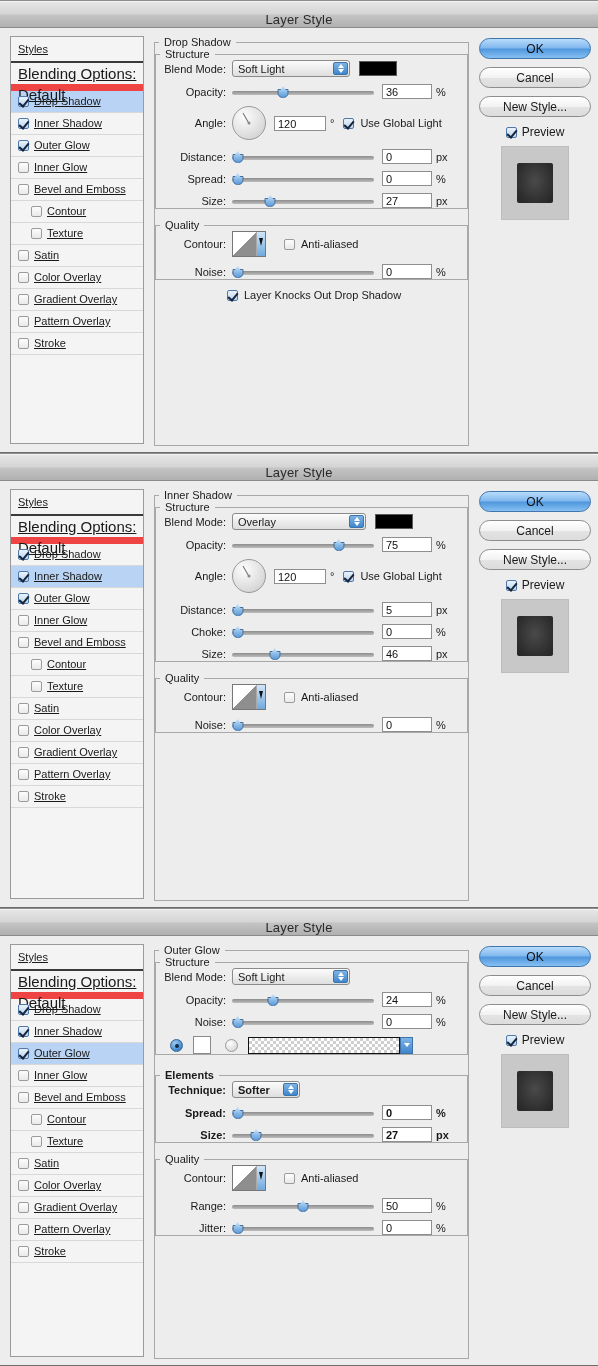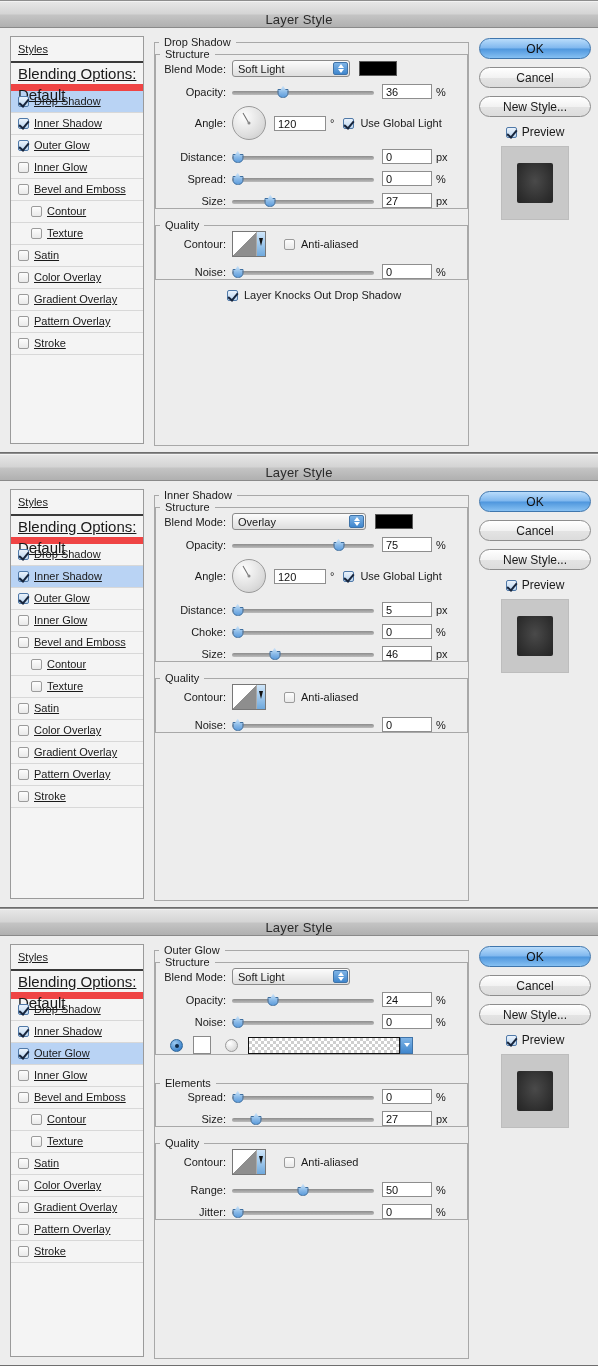"Elements" fieldset.grp { font-weight: none -> bold; margin-top: 22px -> 14px }
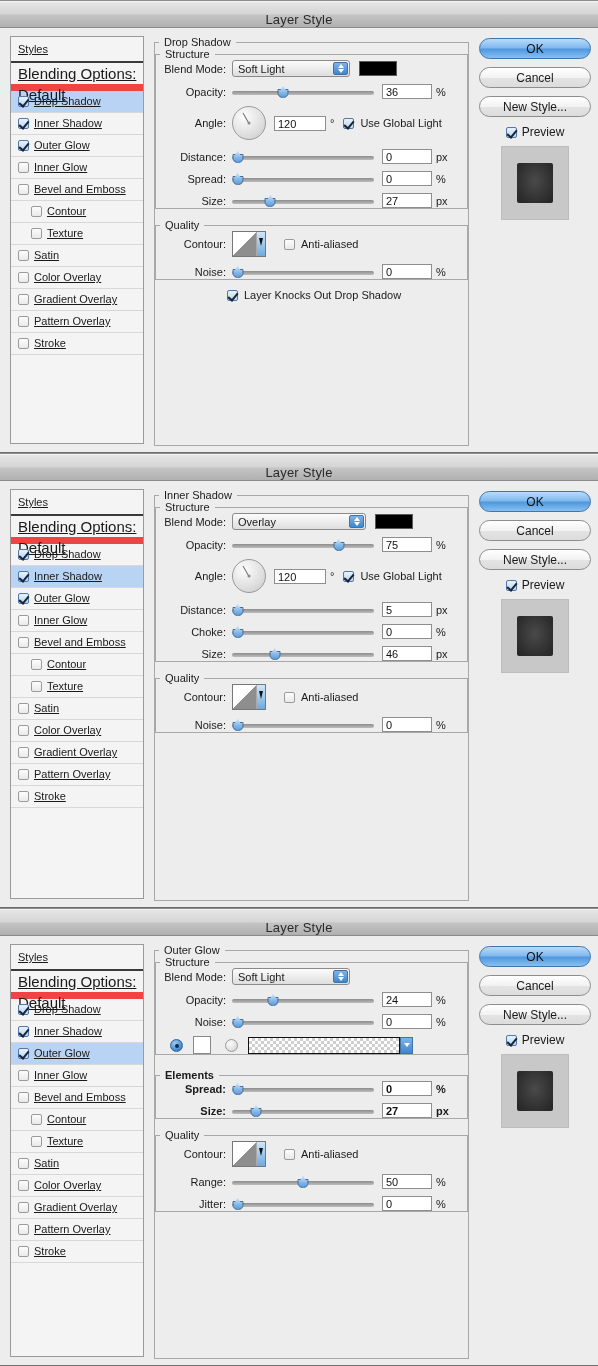"Technique:" div.row { html: none -> <div> <span>Technique:</span> <span> <span>Softer</span> <span> <i></i> <i></i> </span> </span> </div> }
